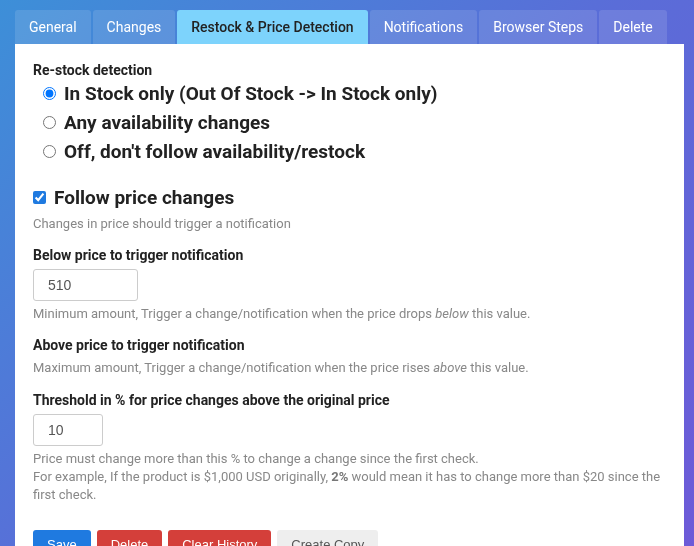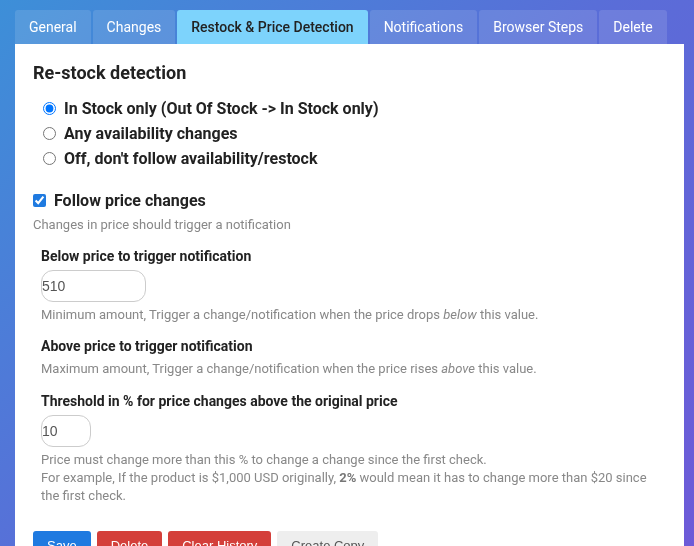"Re-stock detection" .section-title { font-size: 18px -> 14px; margin-bottom: 16px -> 4px }
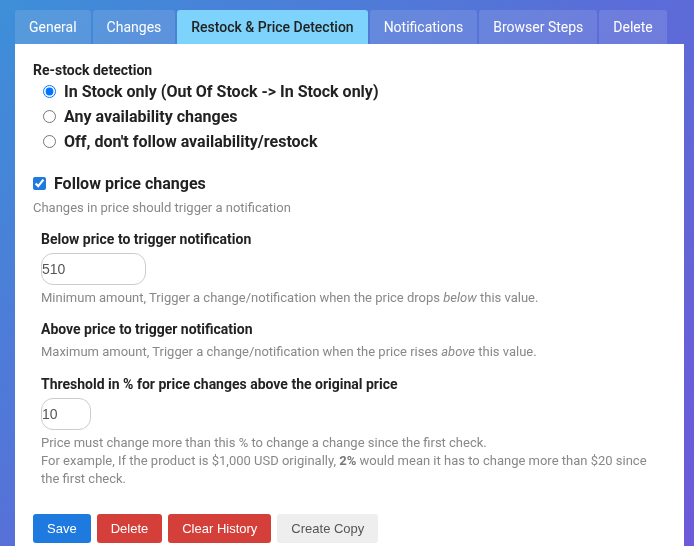"In Stock only (Out Of" .radio-row label, .check-row label { font-size: 16px -> 19px }
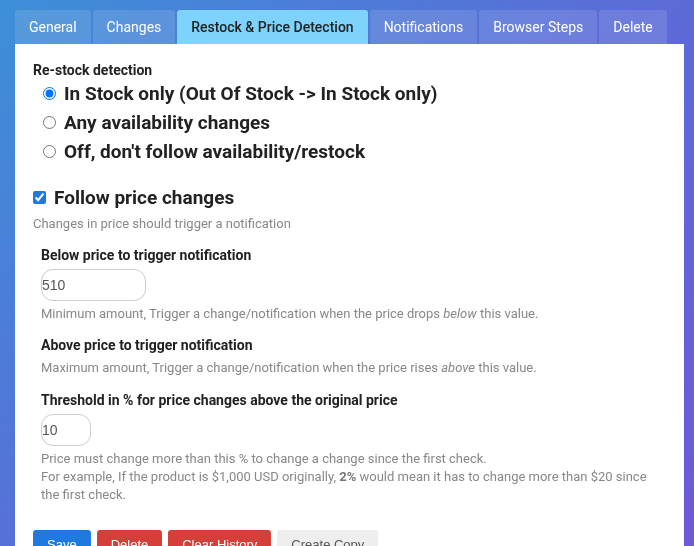"Below price to trigger notification" .field-group { margin-left: 8px -> none }
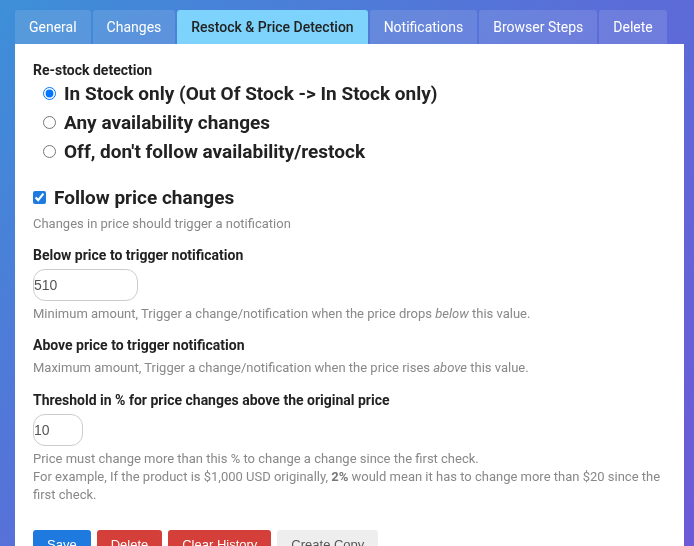"510" .num-input { border-radius: 12px -> 3px; padding: 7px 0 -> 7px 14px }
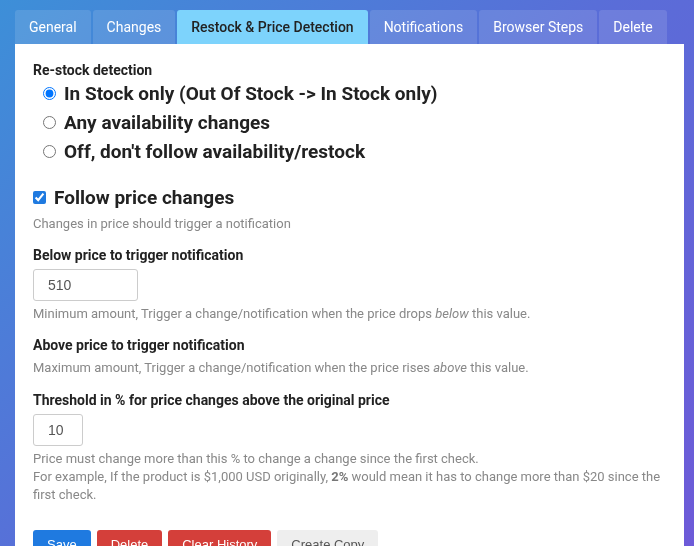"10" .num-input.sm { width: 50px -> 70px }
